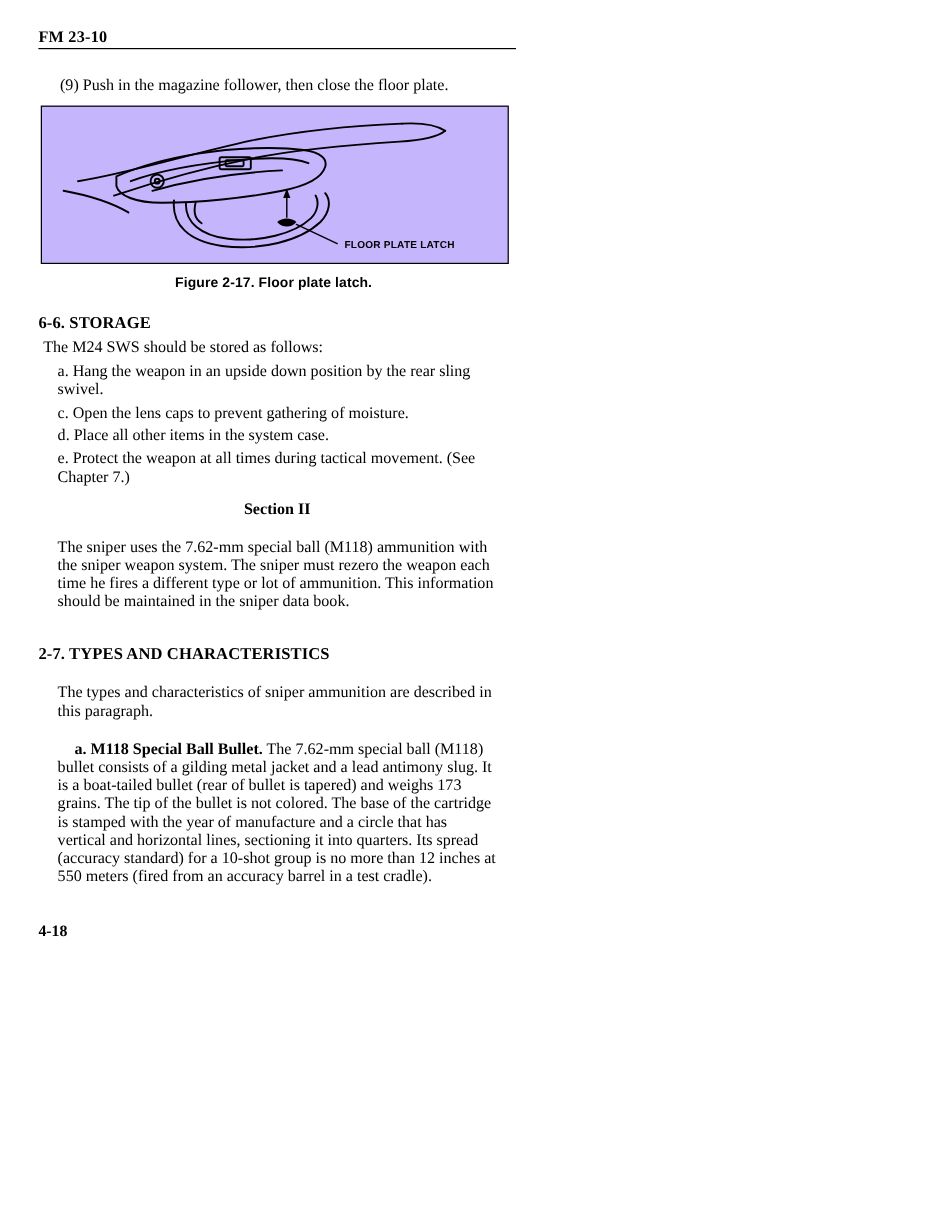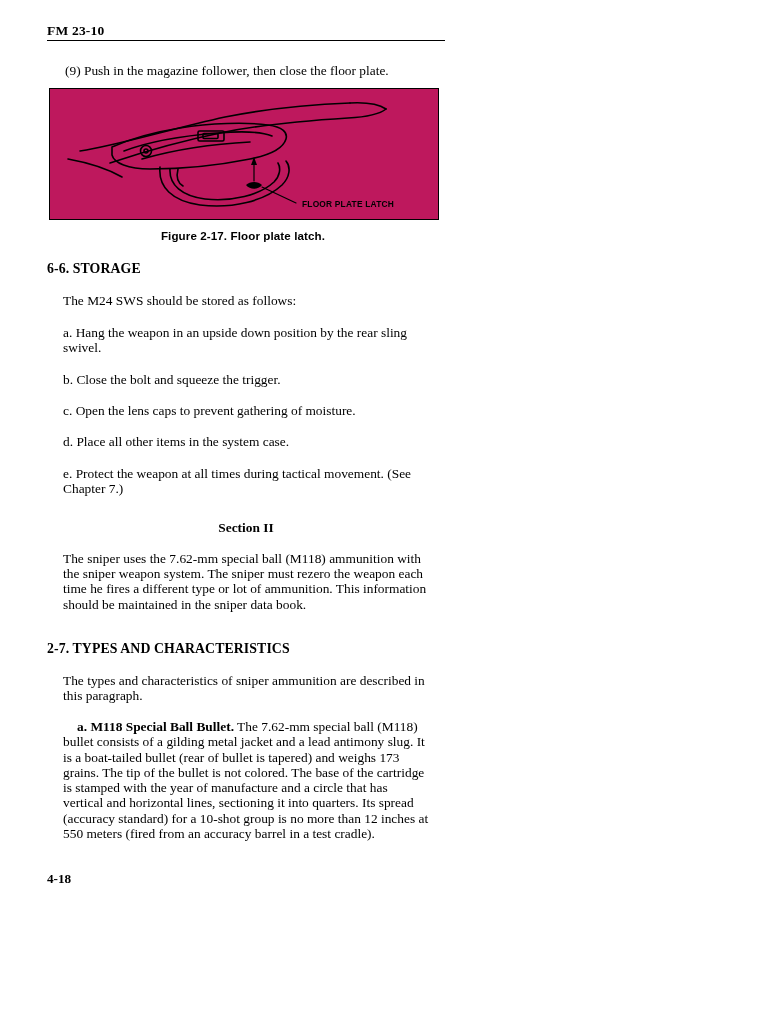"FM 23-10" .page { left: 16px -> 1px }
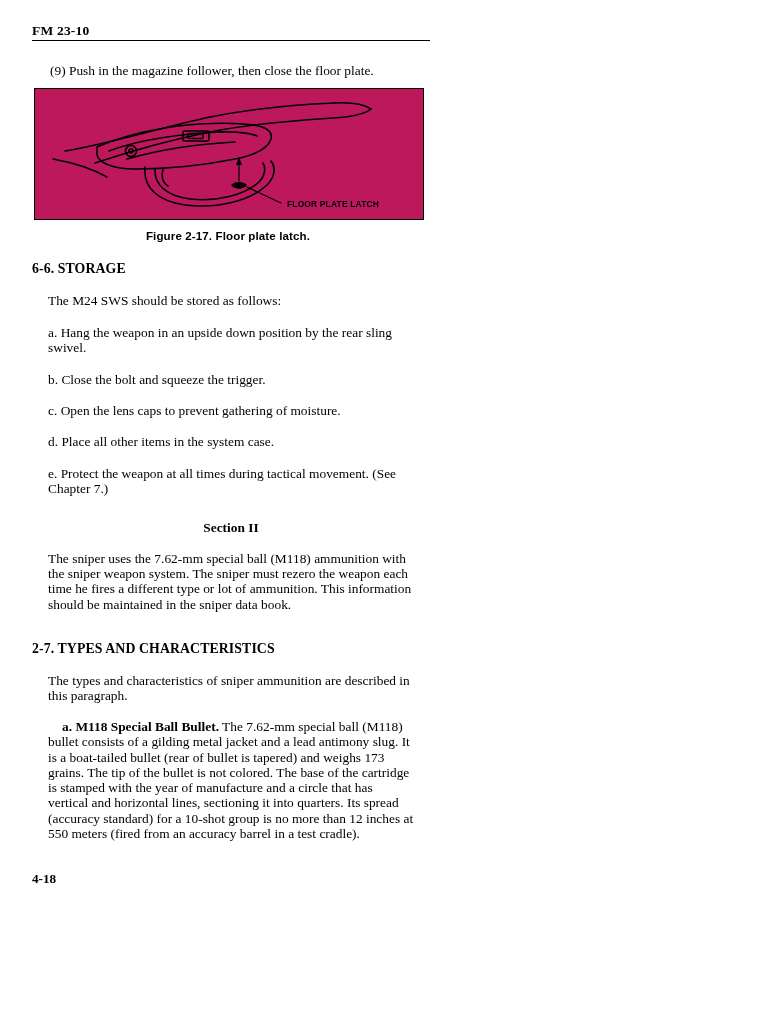"FLOOR PLATE LATCH" .figure-box { background: #be185d -> #c4b5fd }
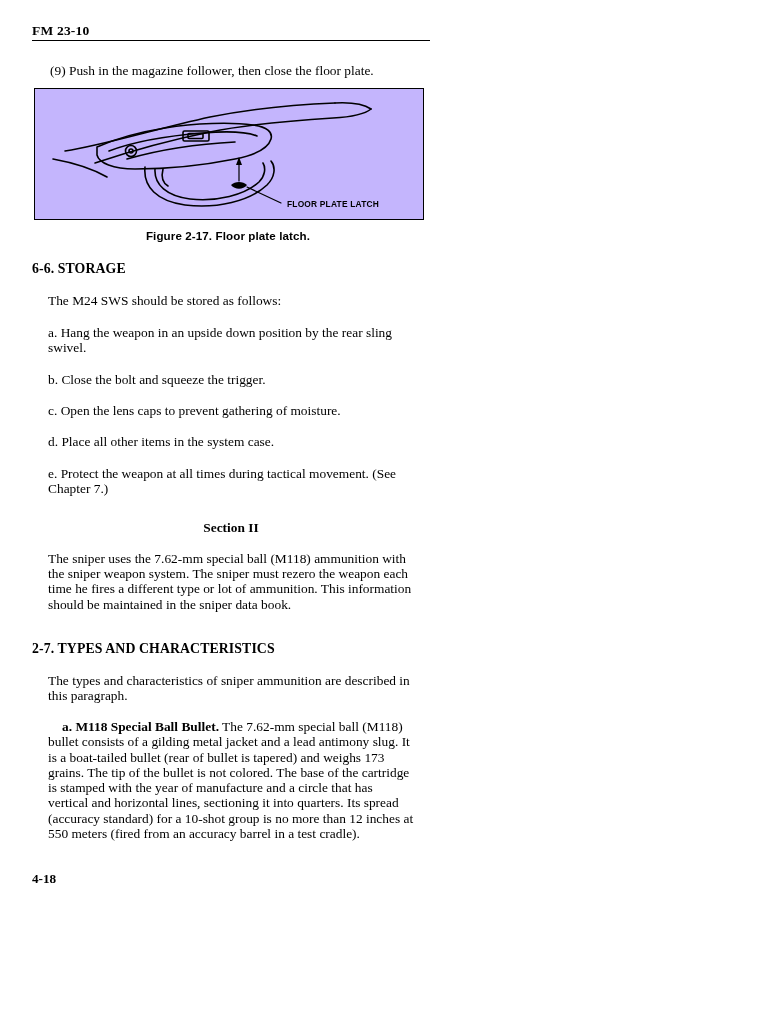"The M24 SWS should be" .para { margin: 16px -> 4px }
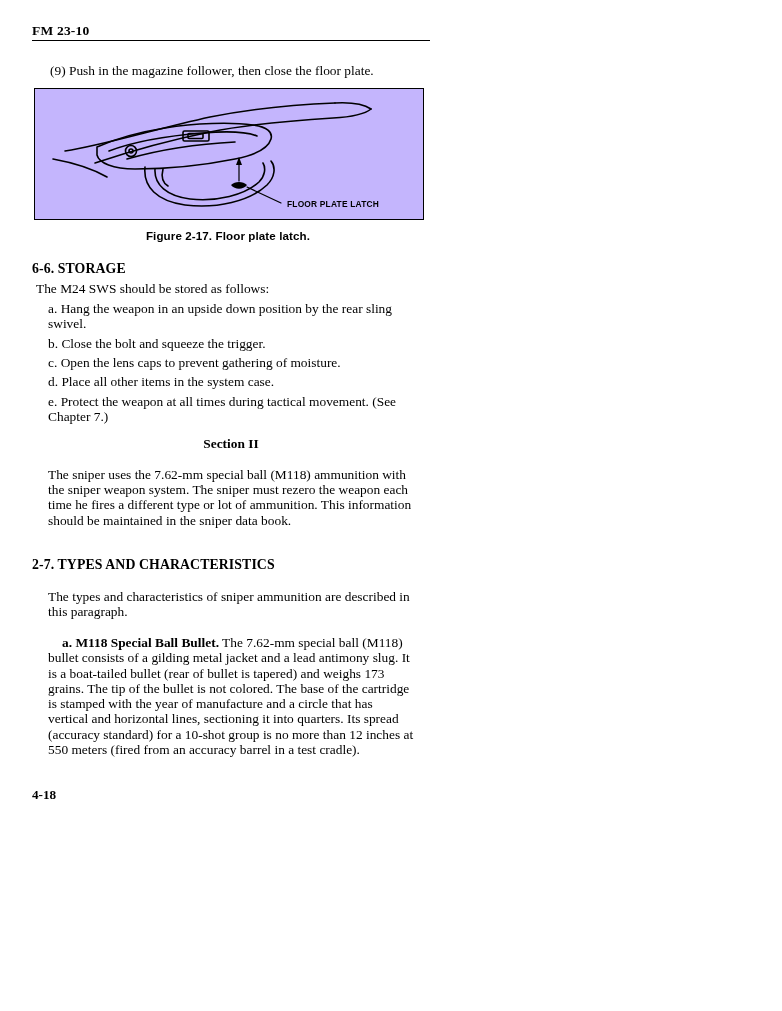"b. Close the bolt and" div.para { html: <div>b. Close the bolt and squeeze the trigger.</div> -> none }
